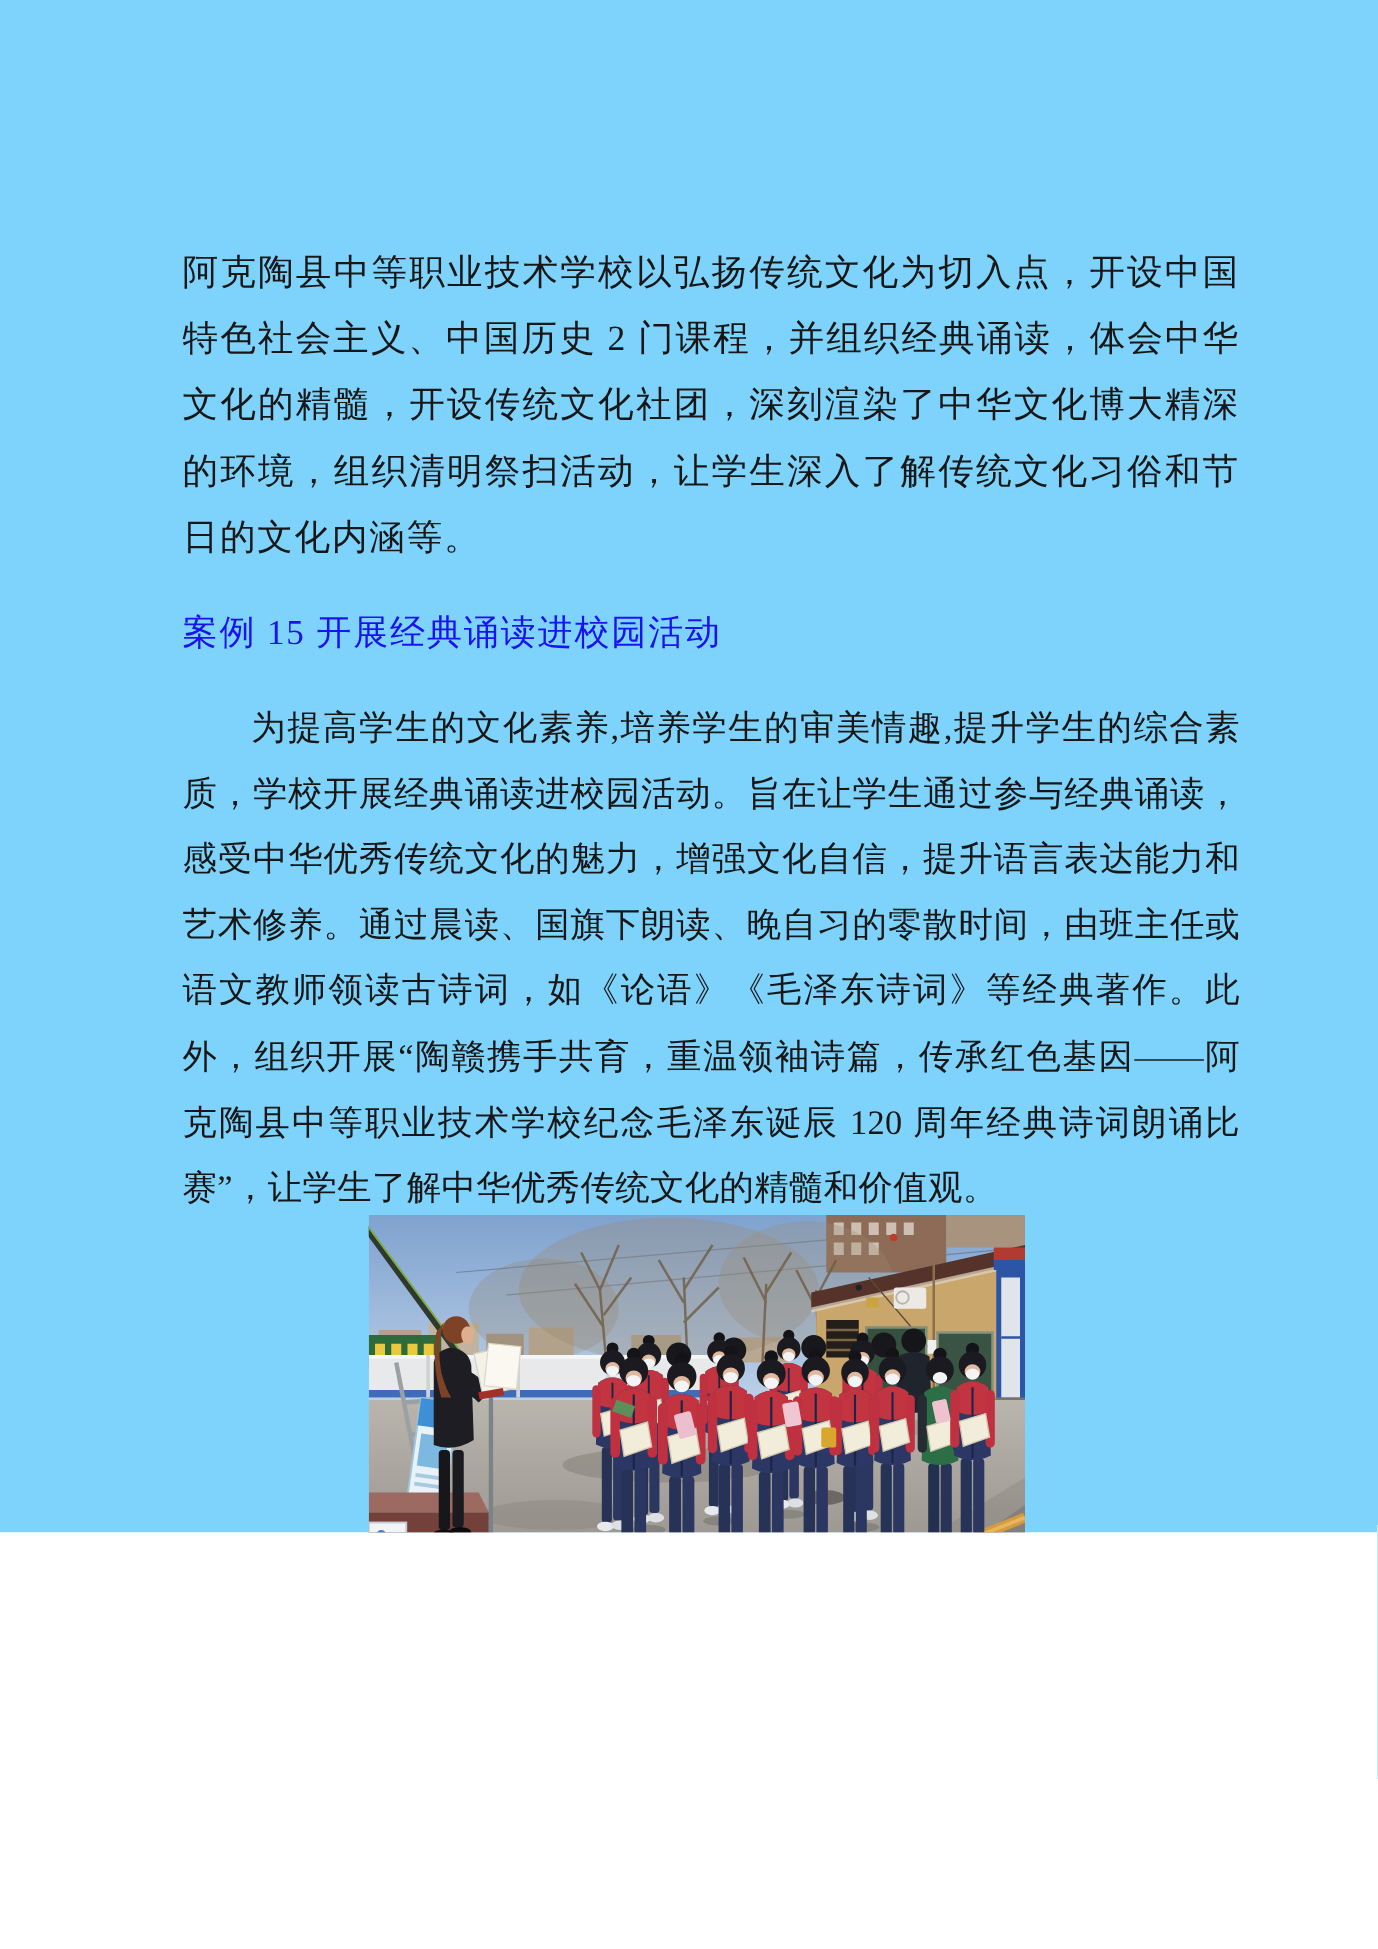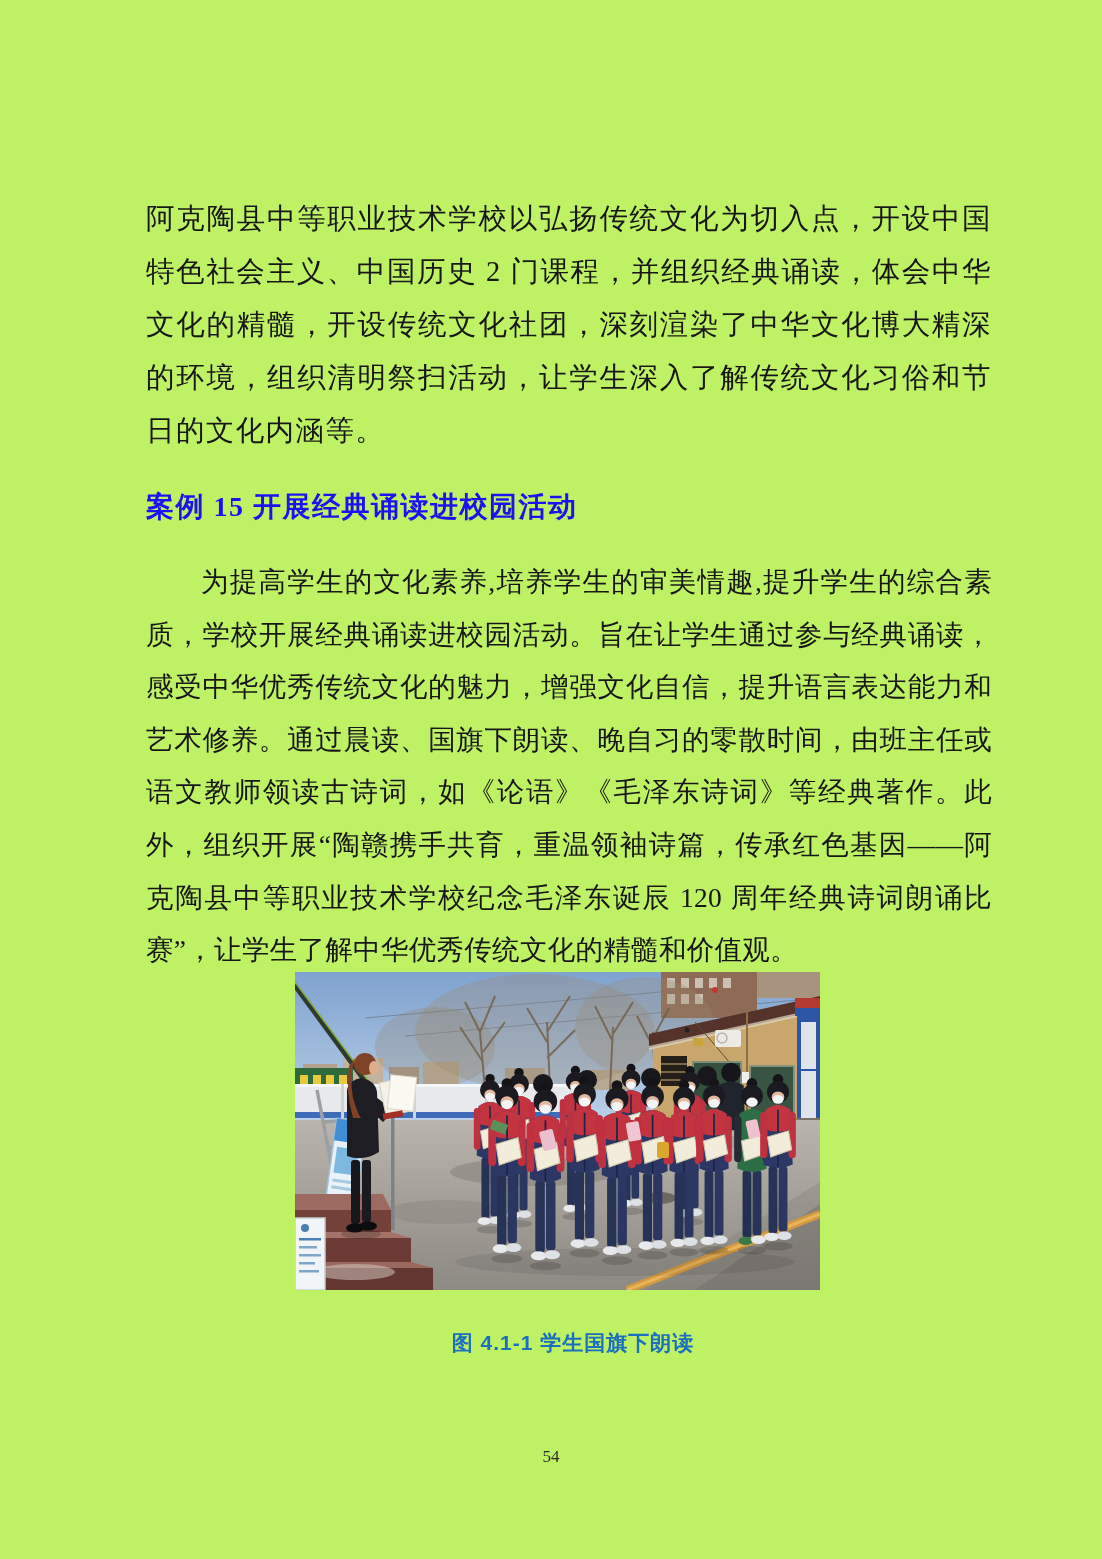"阿克陶县中等职业技术学校以弘扬传统文化为切入点，开设中国特色社会主义、中国历史" .page { background: #bef264 -> #7dd3fc; height: 1559px -> 1226px }
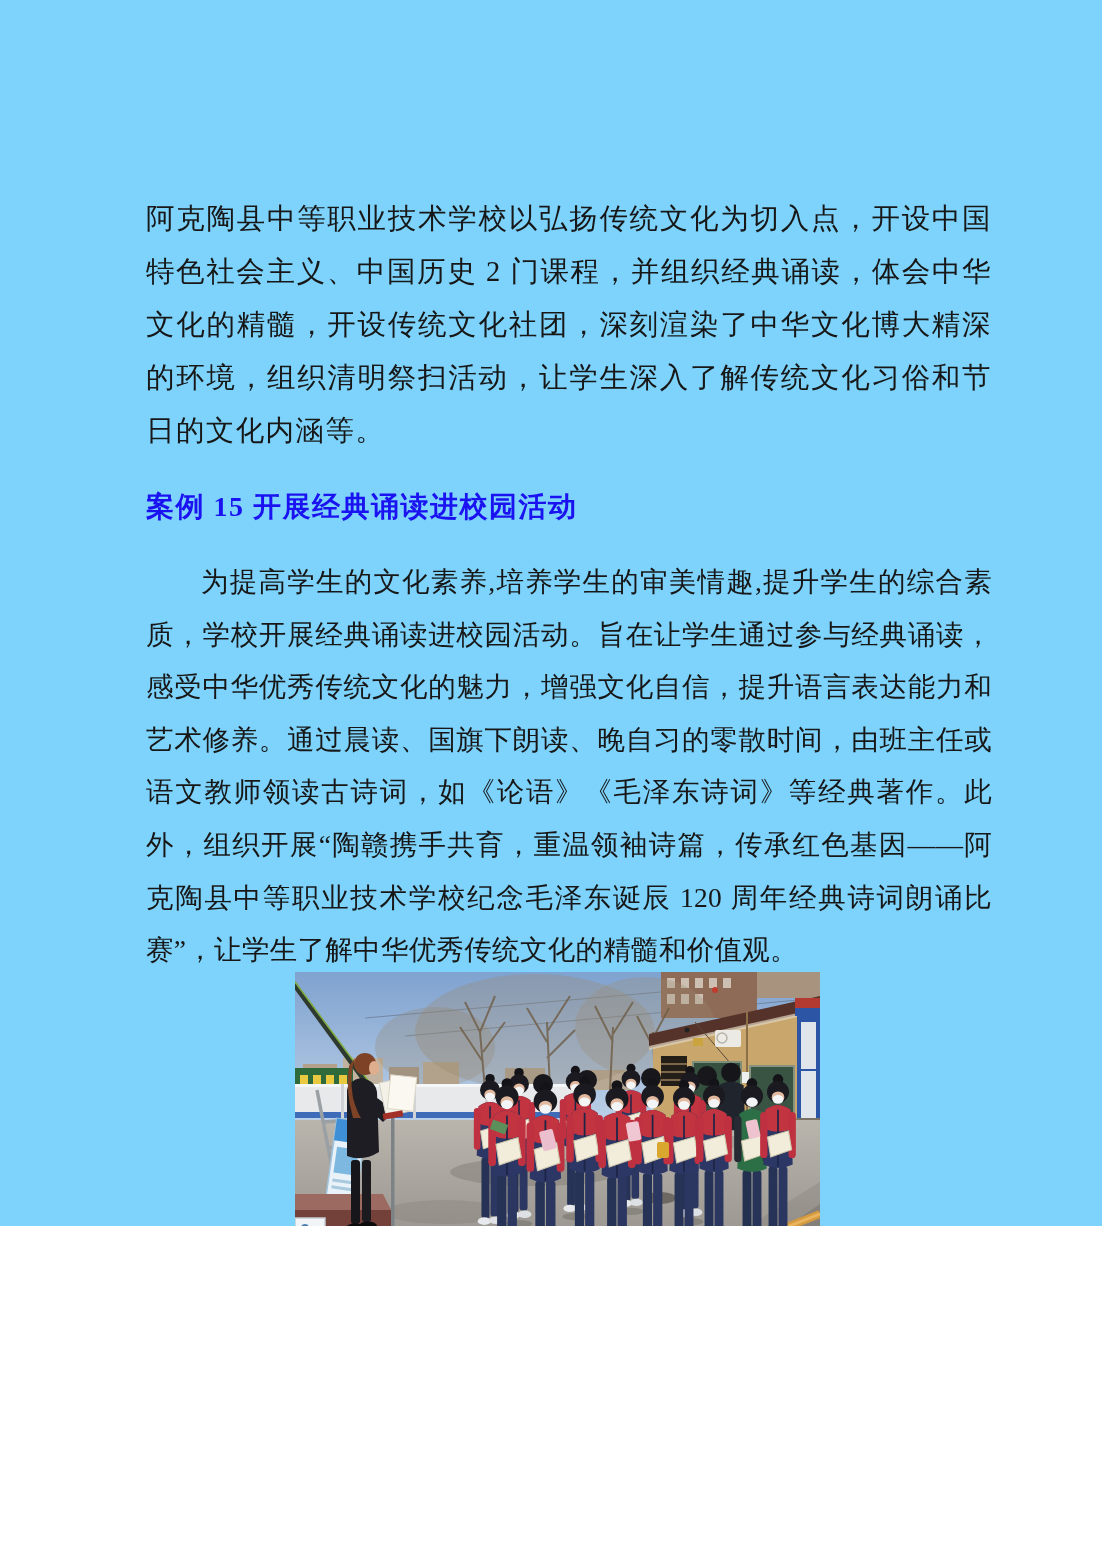"案例 15 开展经典诵读进校园活动" .case-heading { font-weight: bold -> normal }
